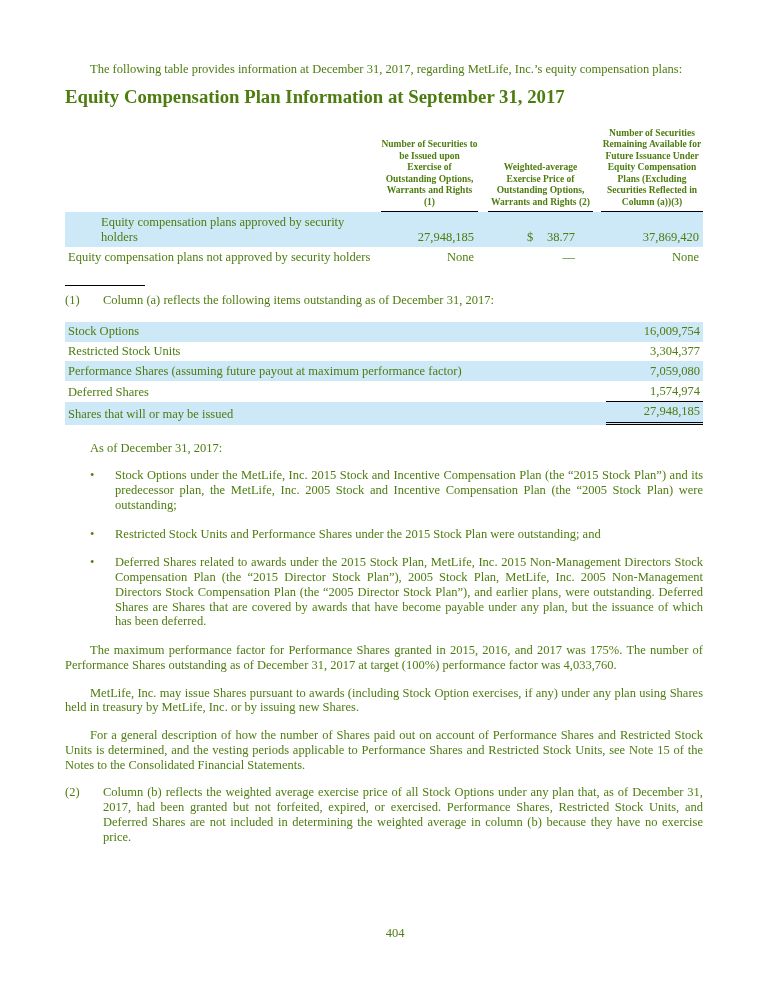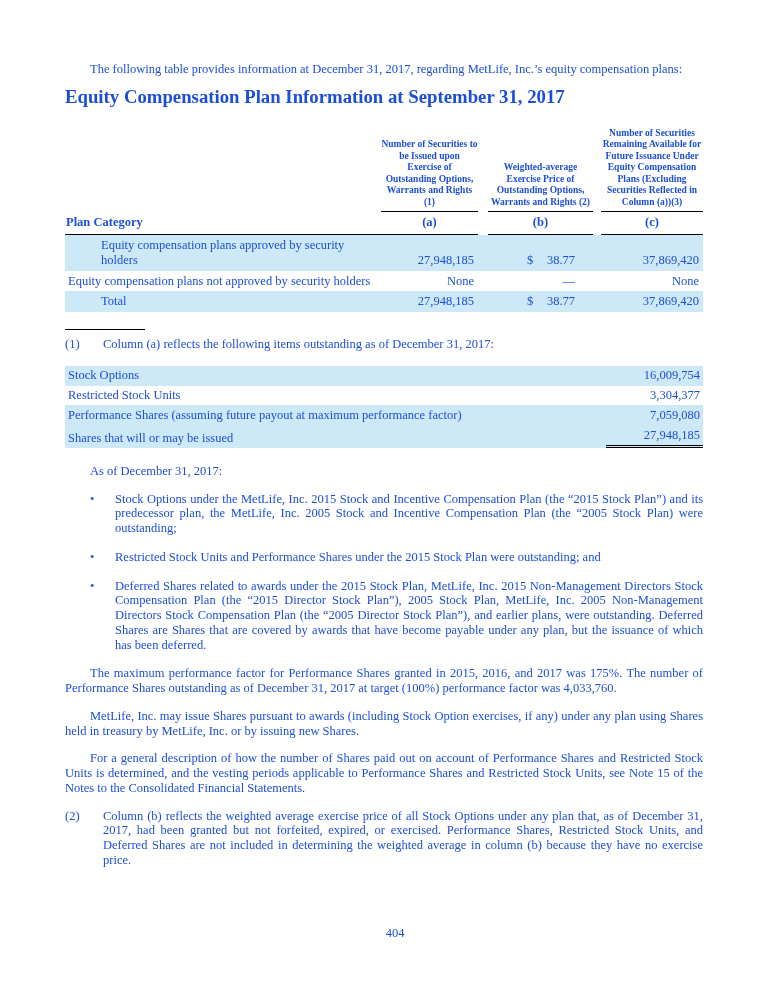"The following table provides information" .page { color: #1d4ed8 -> #4d7c0f }
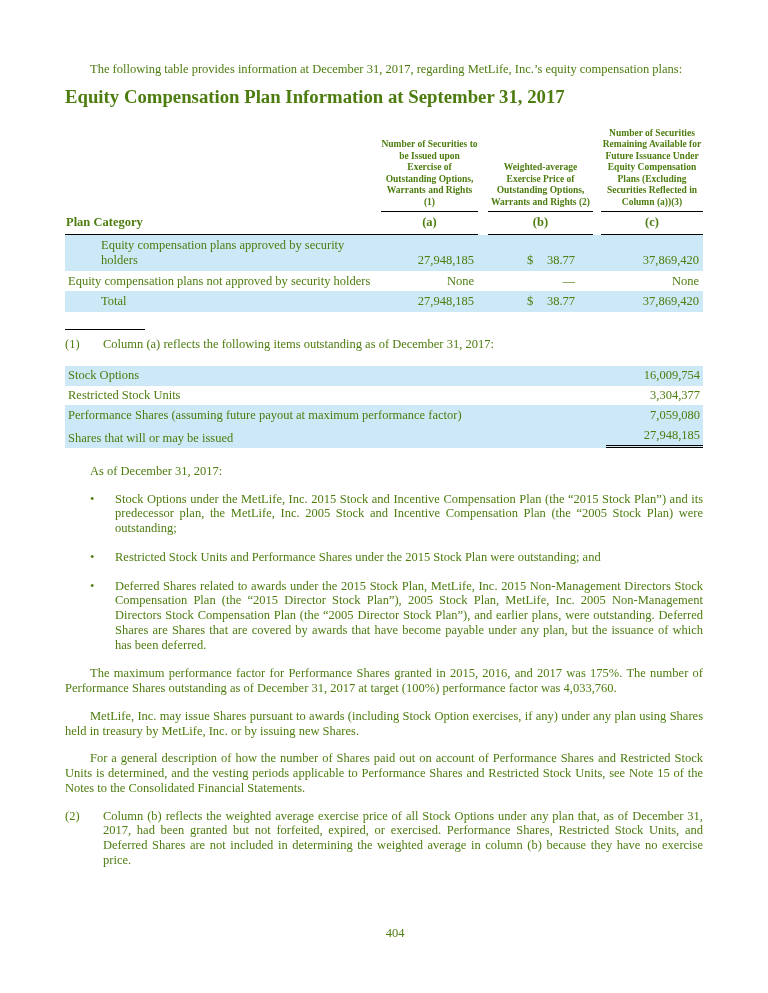"Plan Category" tr { html: <tr> <td>Plan Category</td> <td>(a)</td> <td></td> <td>(b)</td> <td></td> <td>(c)</td> </tr> -> none }
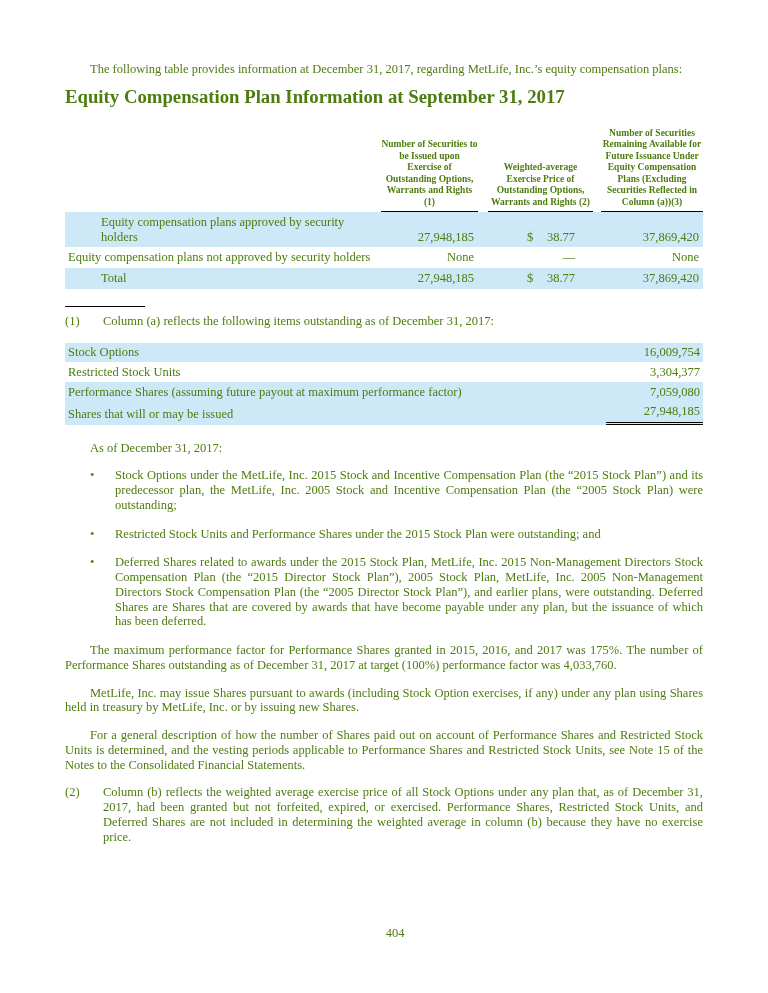"Total" tr.hl { html: <tr> <td>Total</td> <td>27,948,185</td> <td></td> <td> <div> <span>$</span> <span>38.77</span> </div> </td> <td></td> <td>37,869,420</td> </tr> -> none }
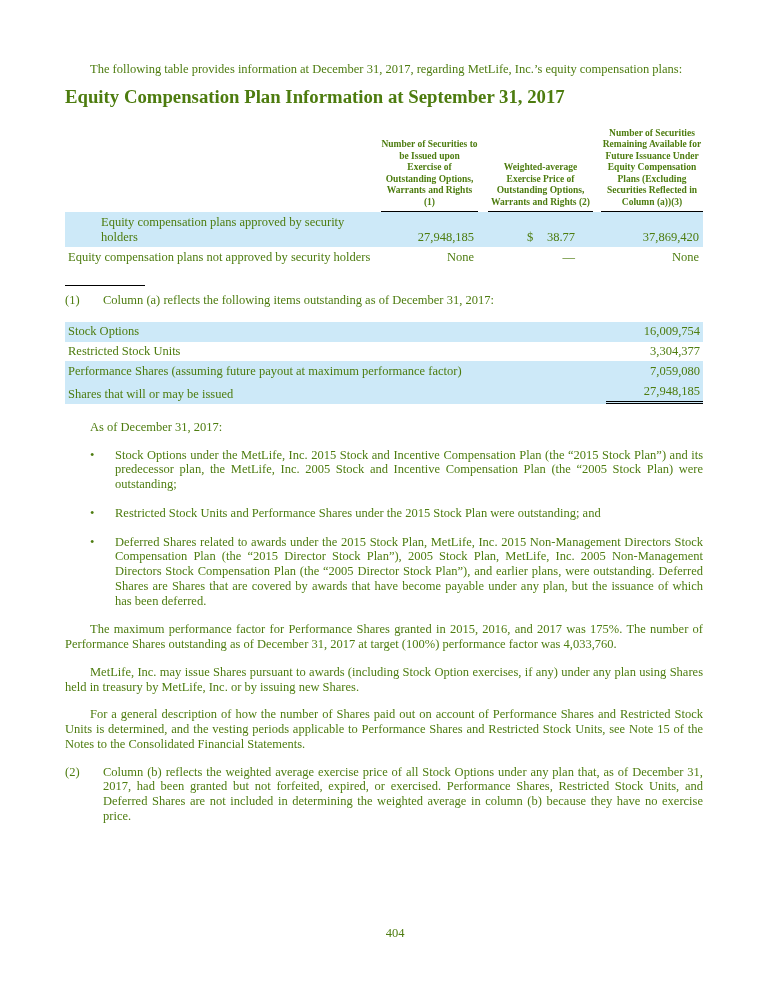"Deferred Shares" div.irow { html: none -> <div> <div>Deferred Shares</div> <div>1,574,974</div> </div> }
